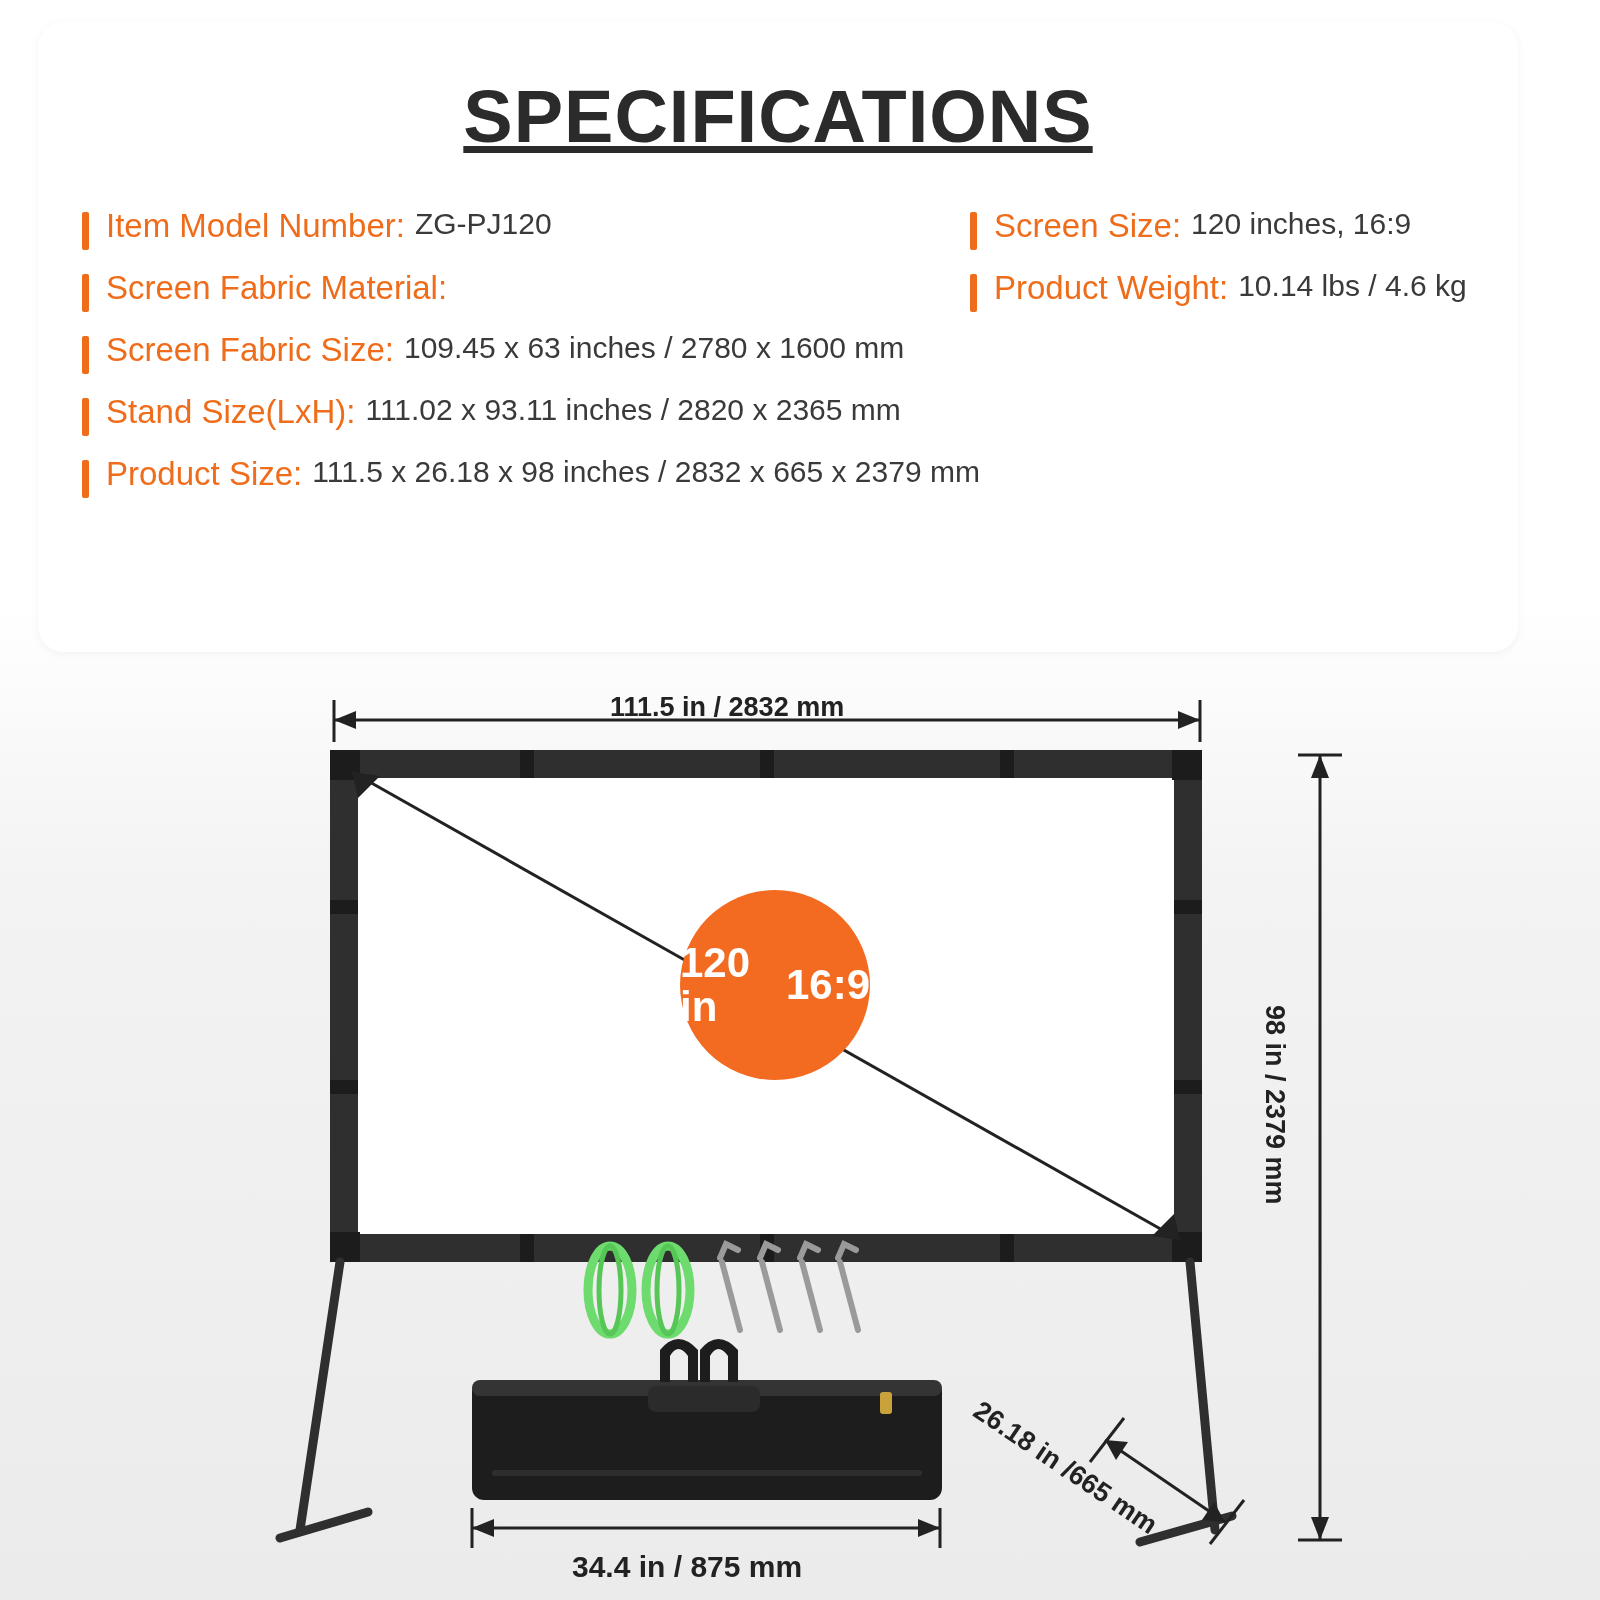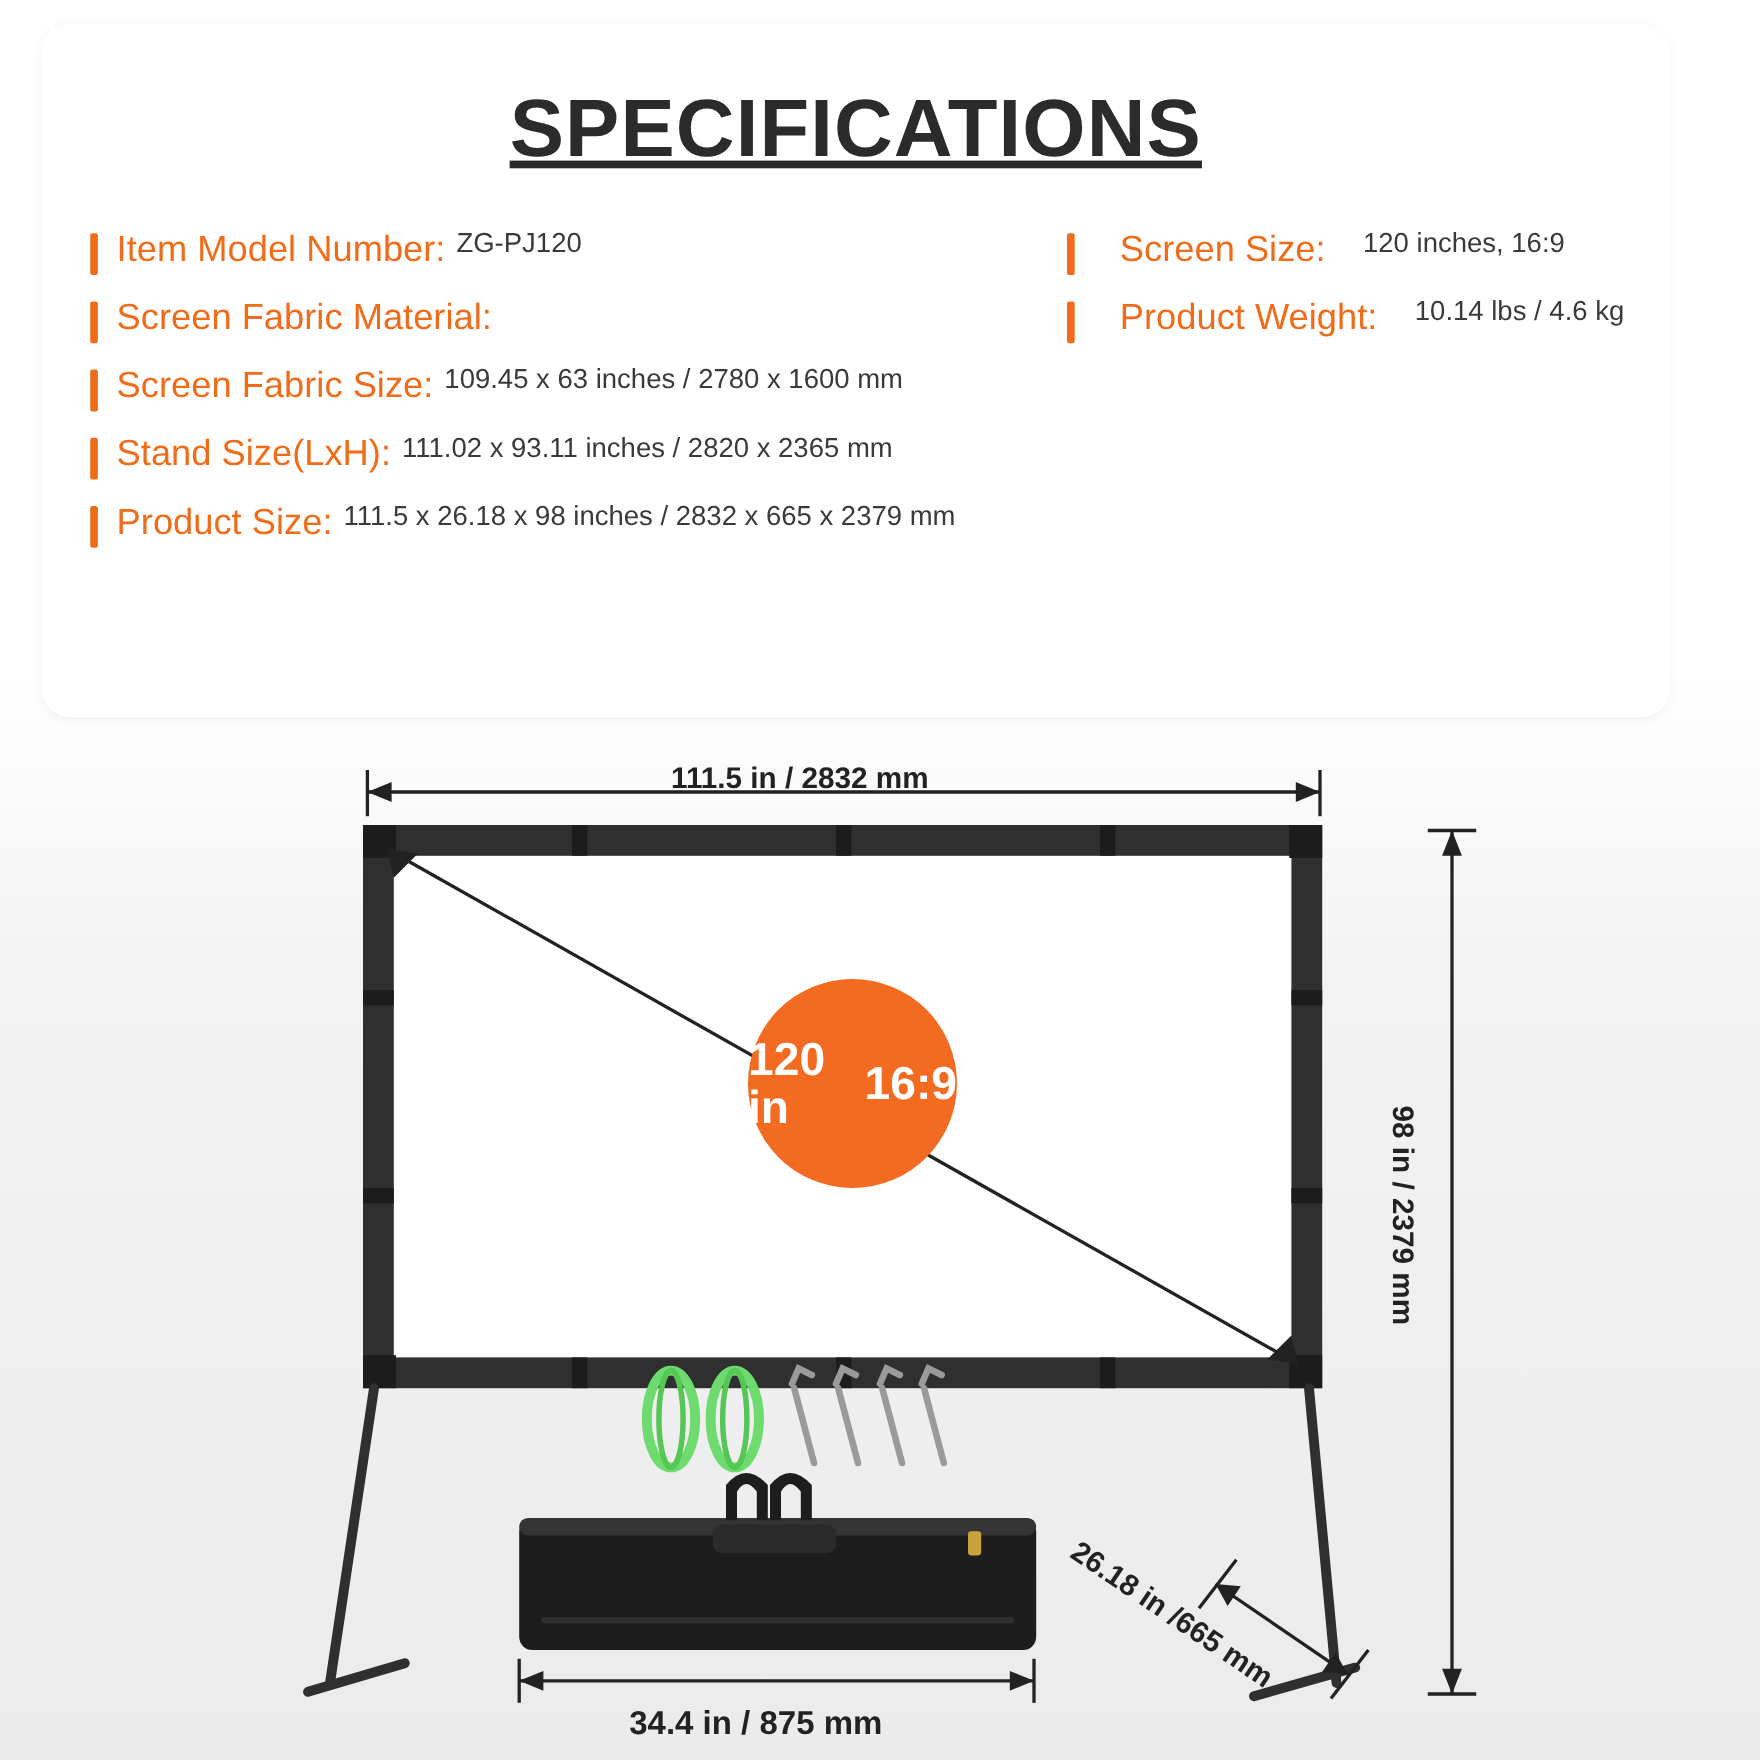"ZG-PJ120" .val { font-size: 25px -> 30px }
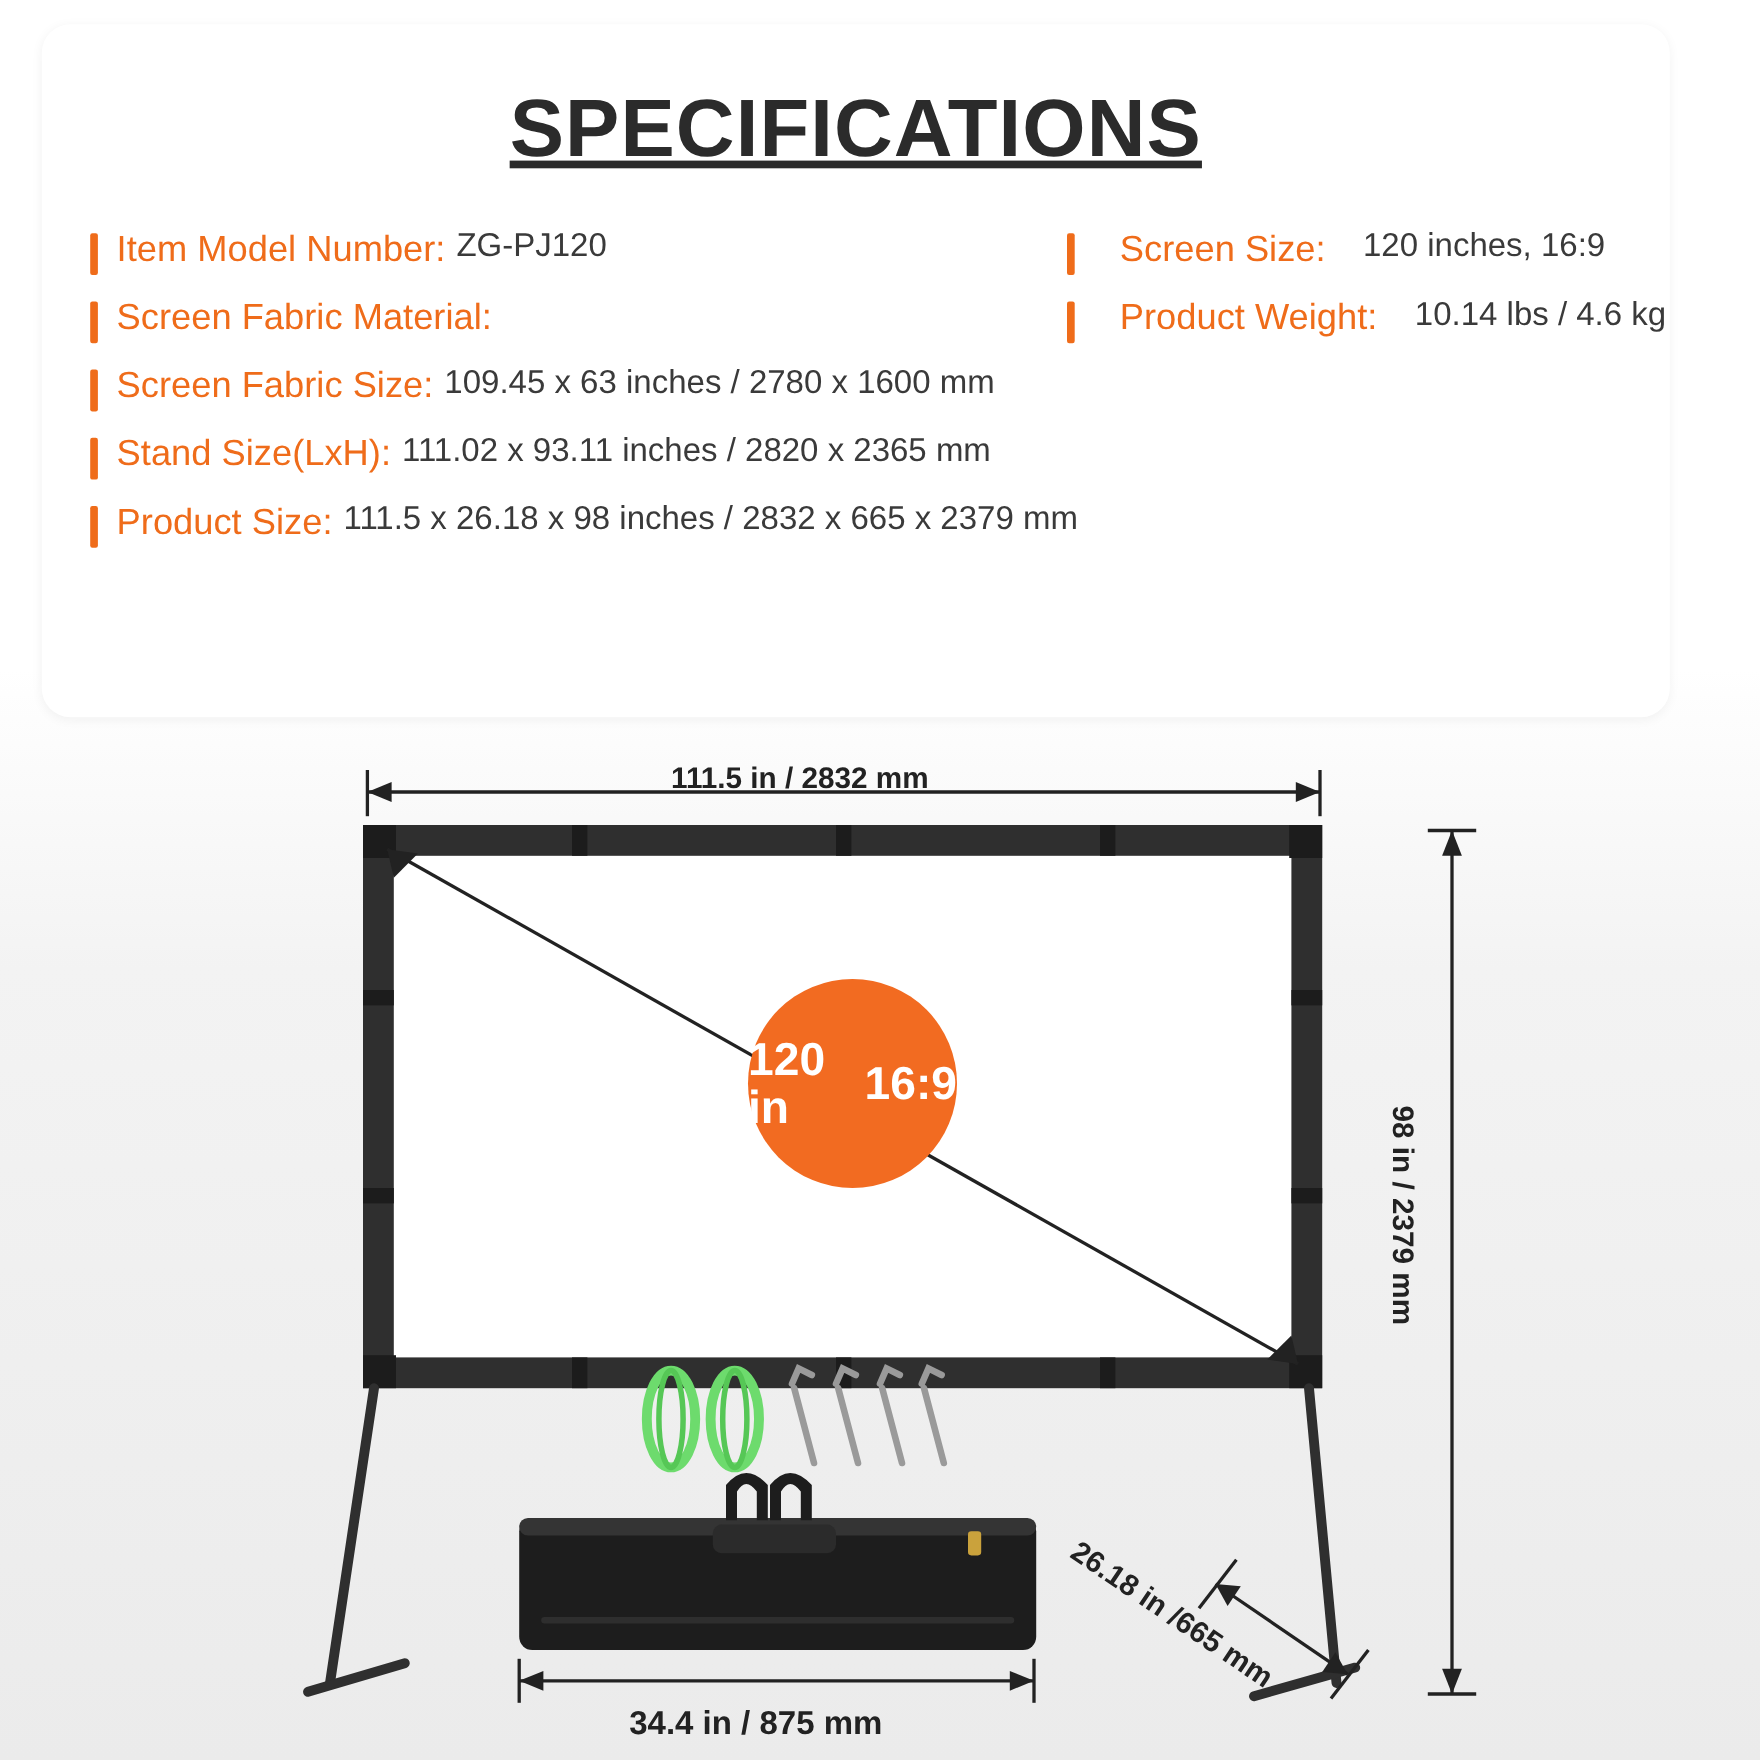"Screen Size:" .col-right { gap: 24px -> none }
